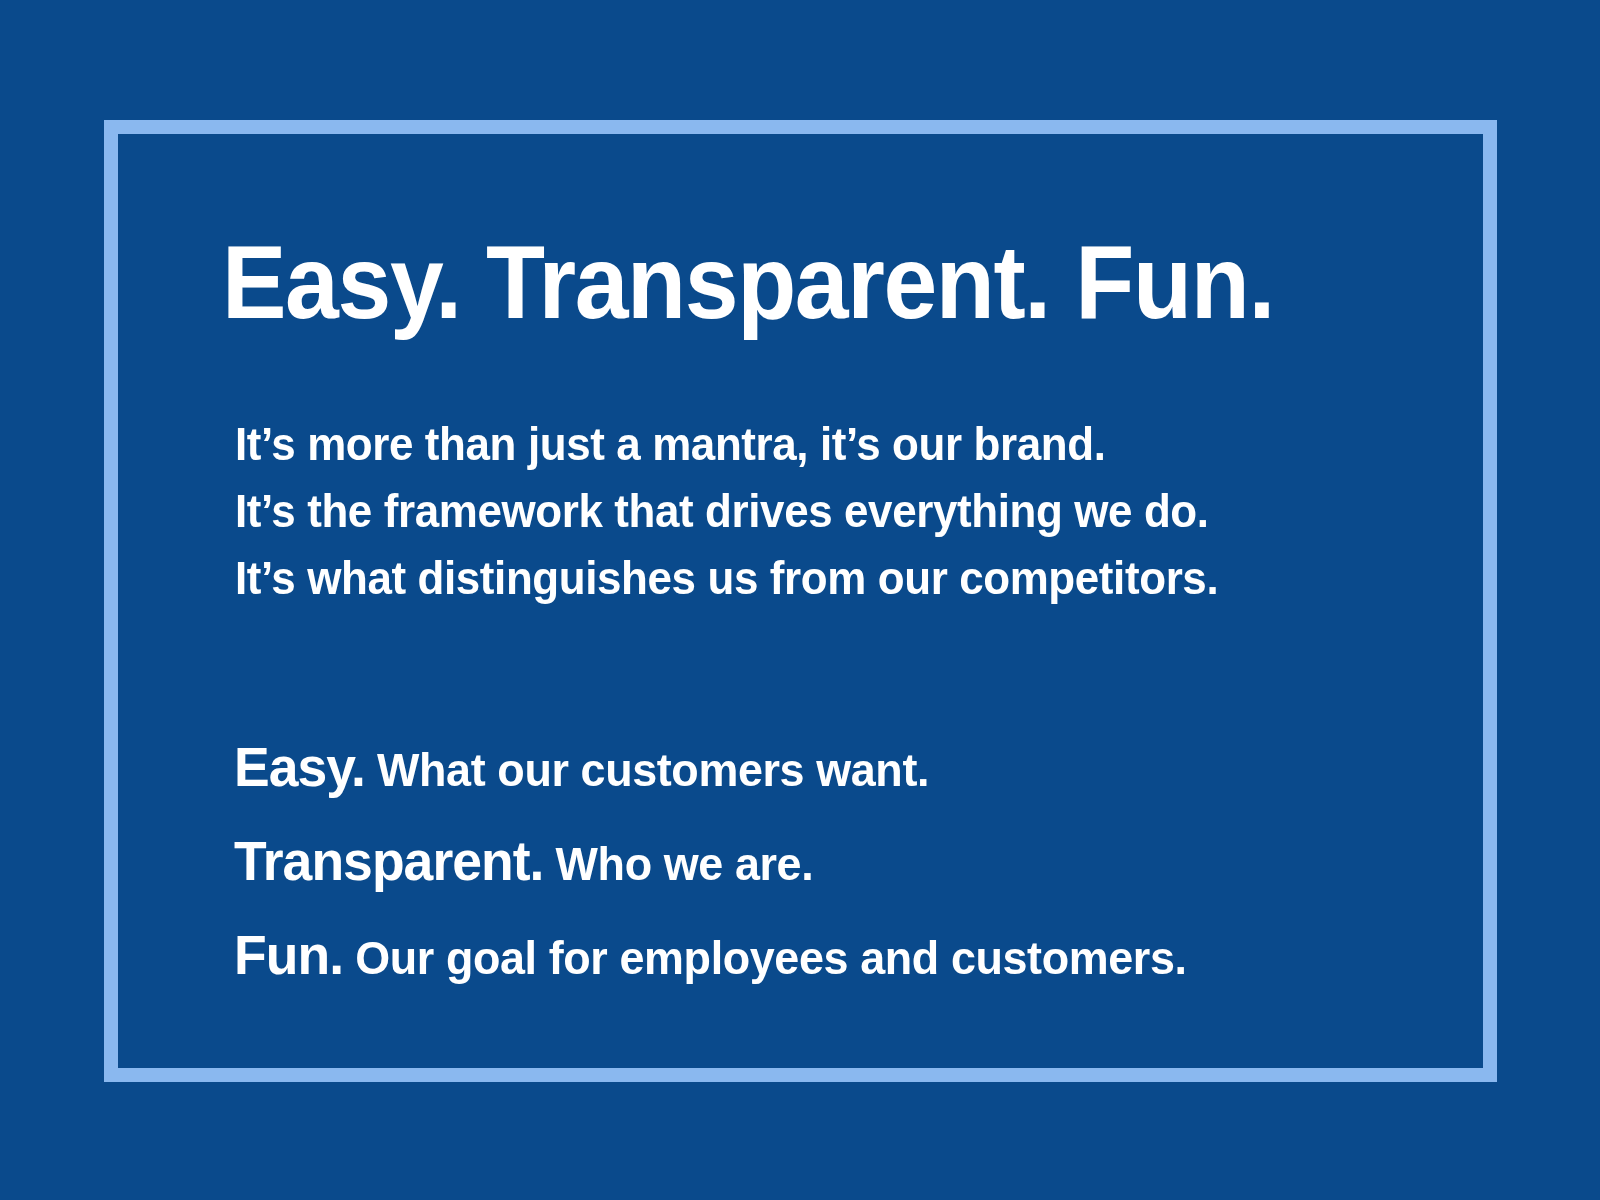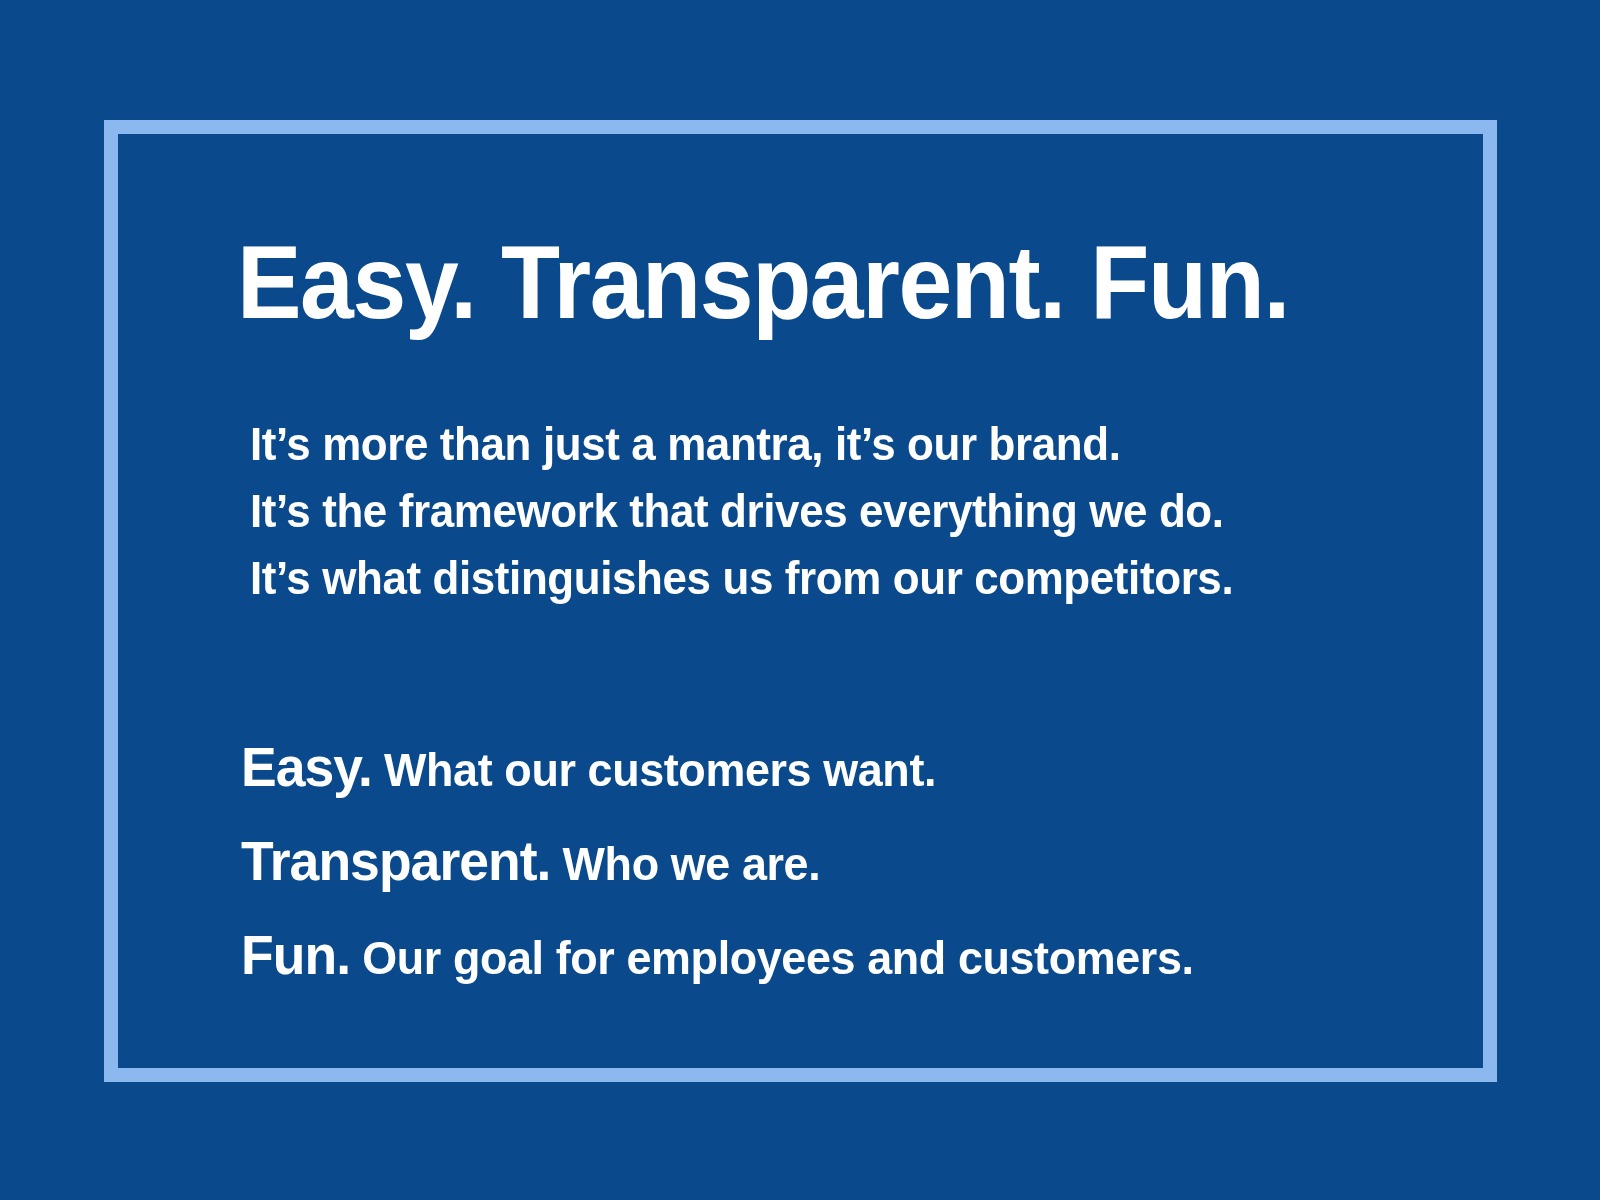"Easy. Transparent. Fun." .content { left: 237px -> 222px }
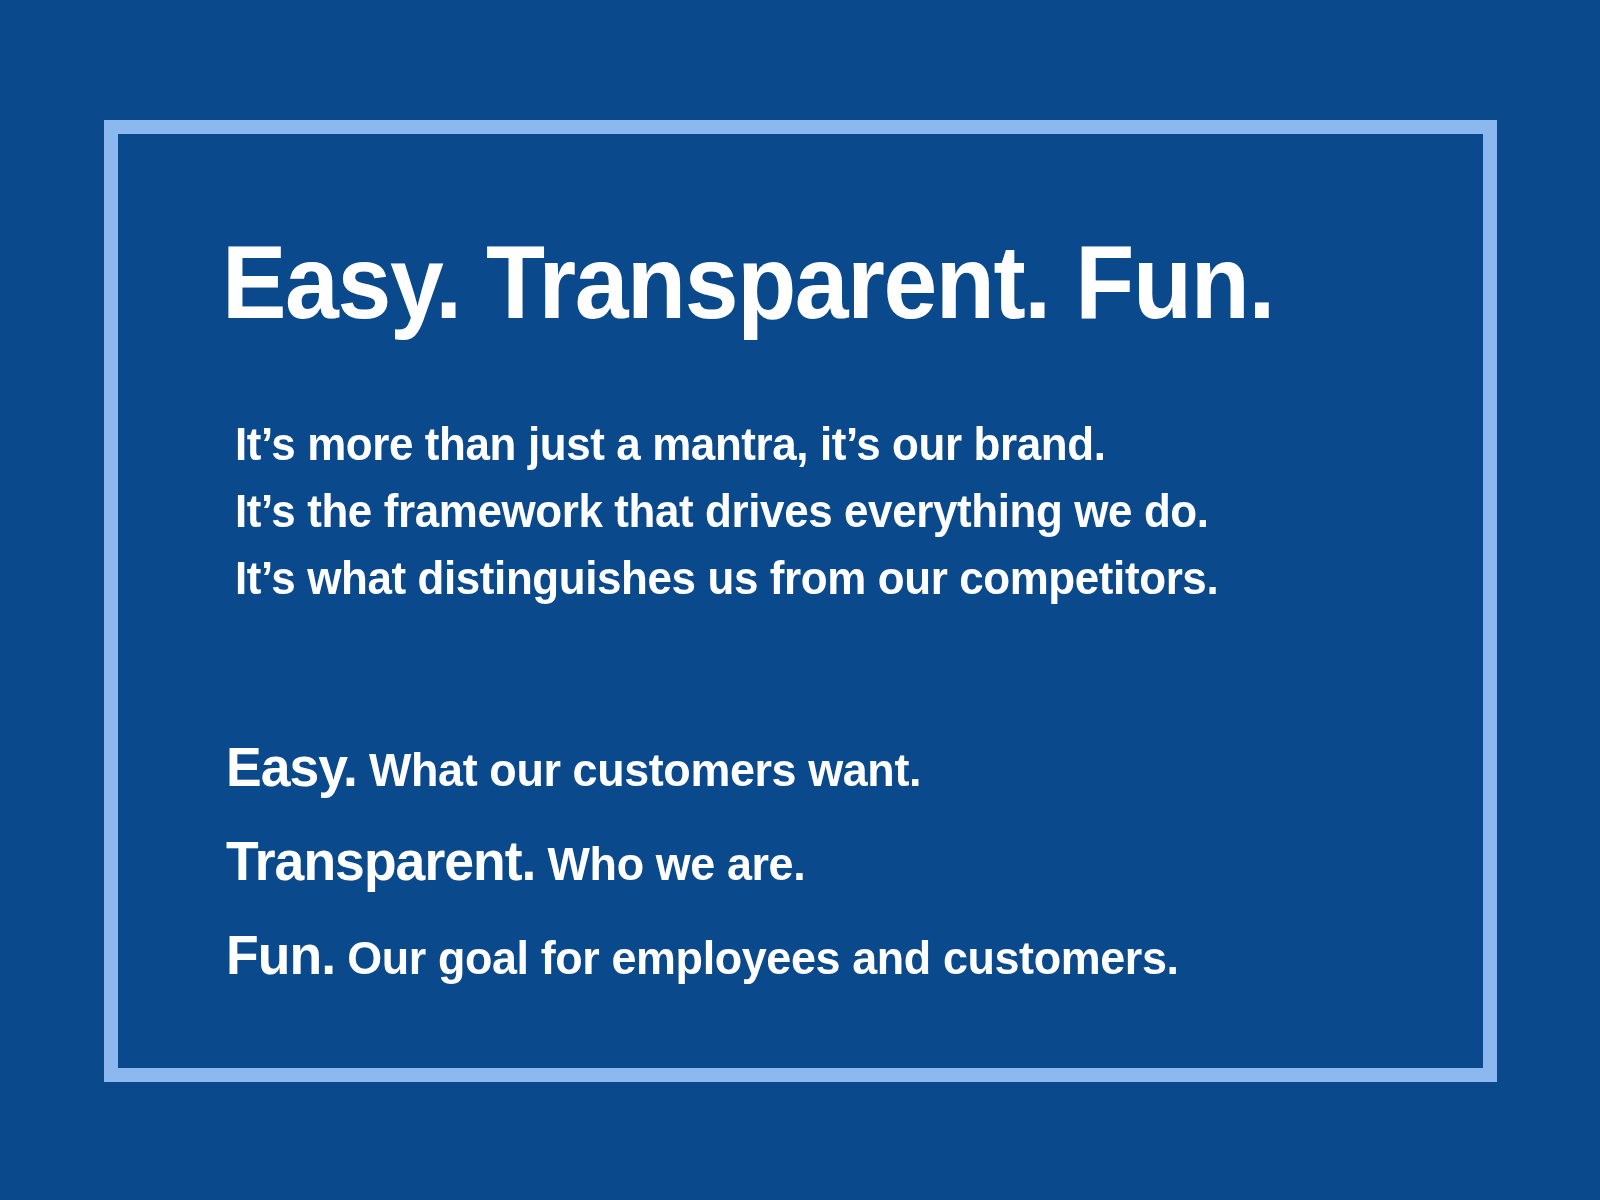"Easy. What our customers want." .feature-block { margin: 4px -> 12px }
